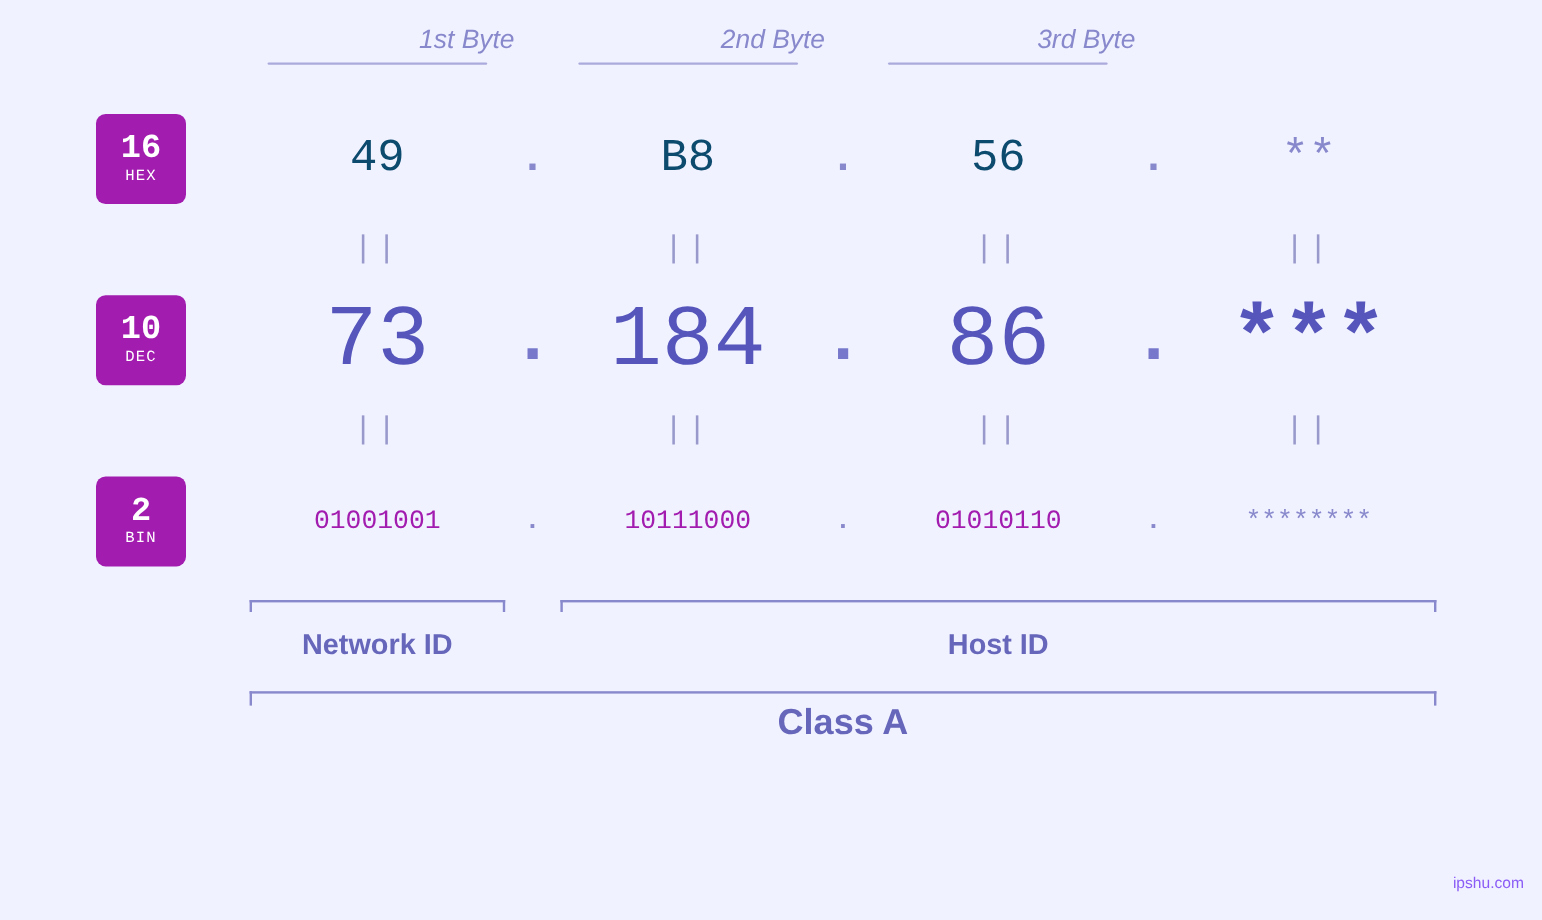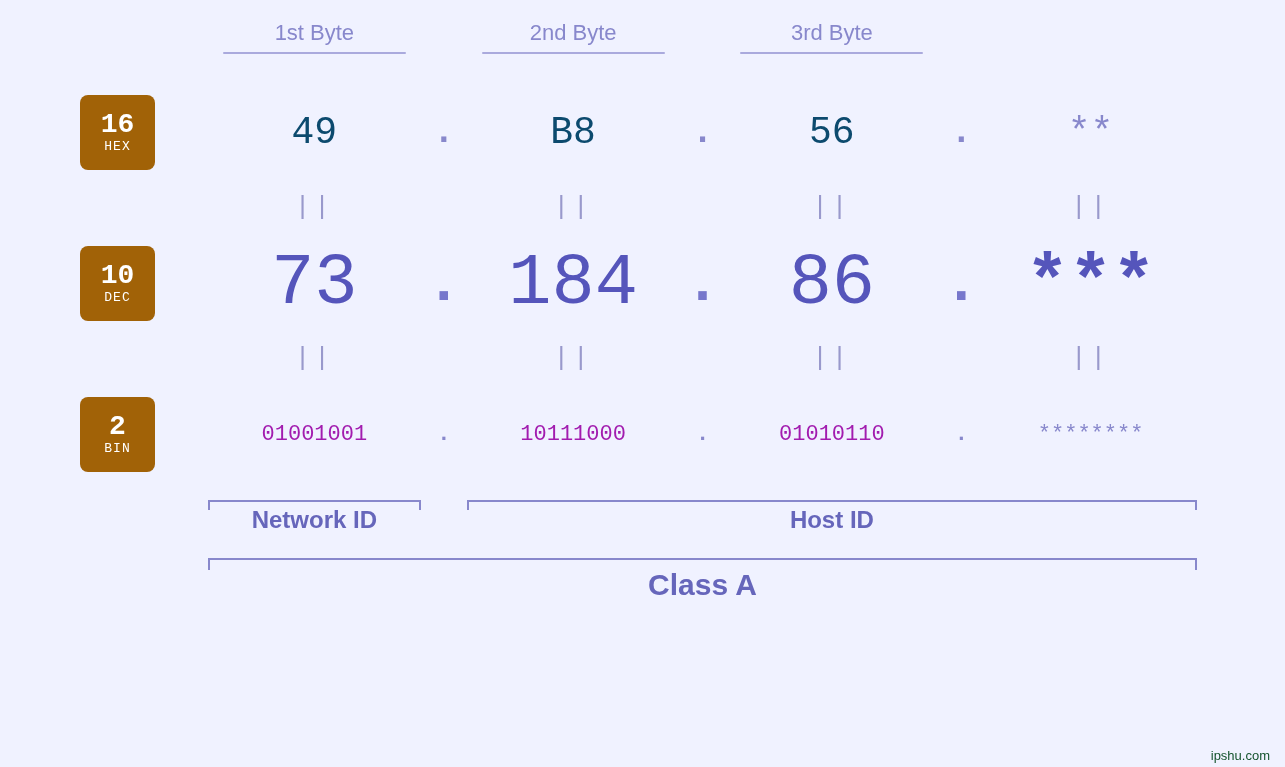"1st Byte" .byte-header { font-style: none -> italic; text-align: center -> right }
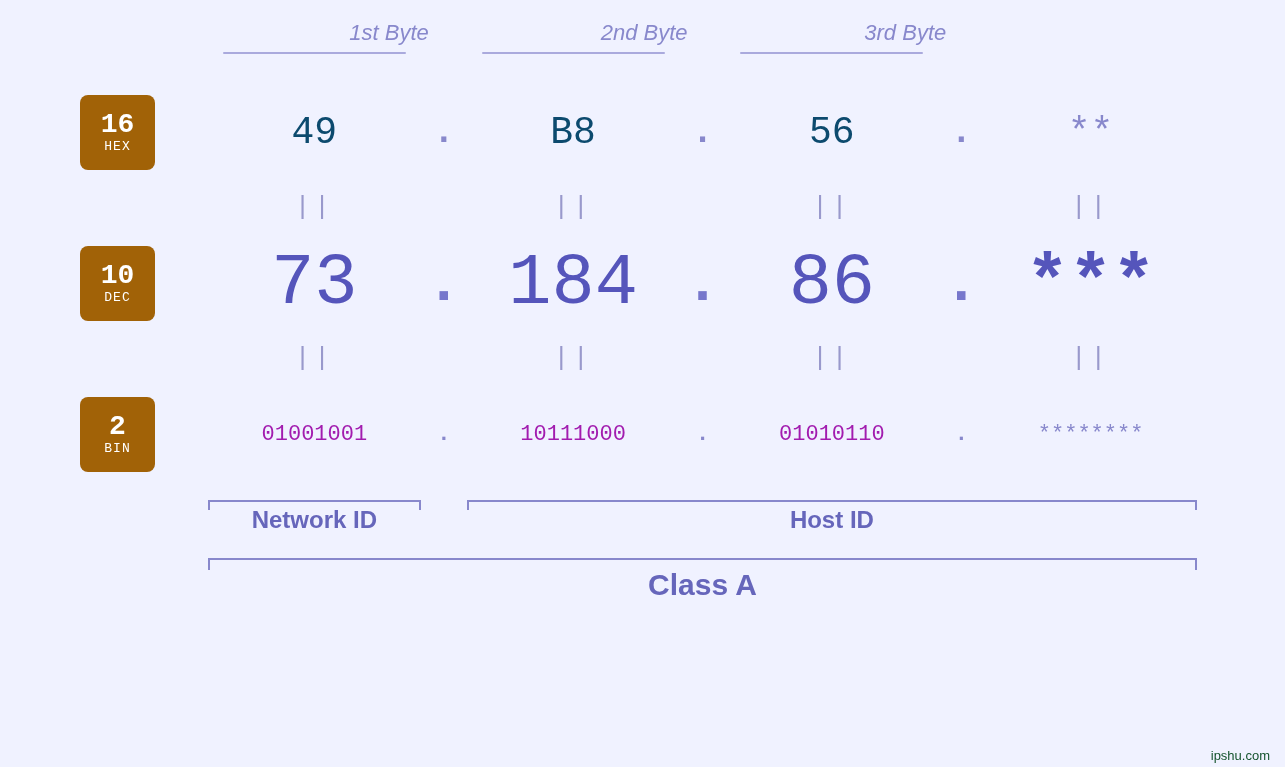"16" .base-badge { background: #a16207 -> #a21caf }
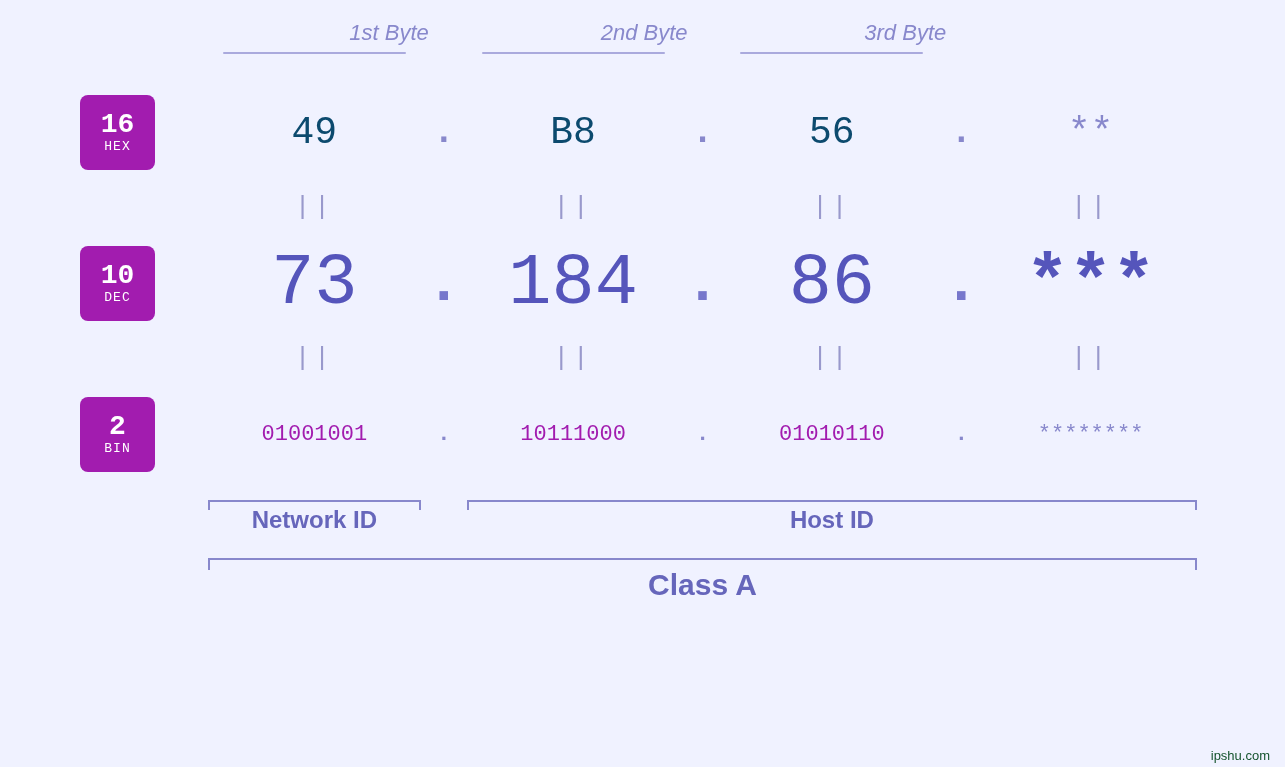"Network ID" .id-label { padding-top: 4px -> 22px }
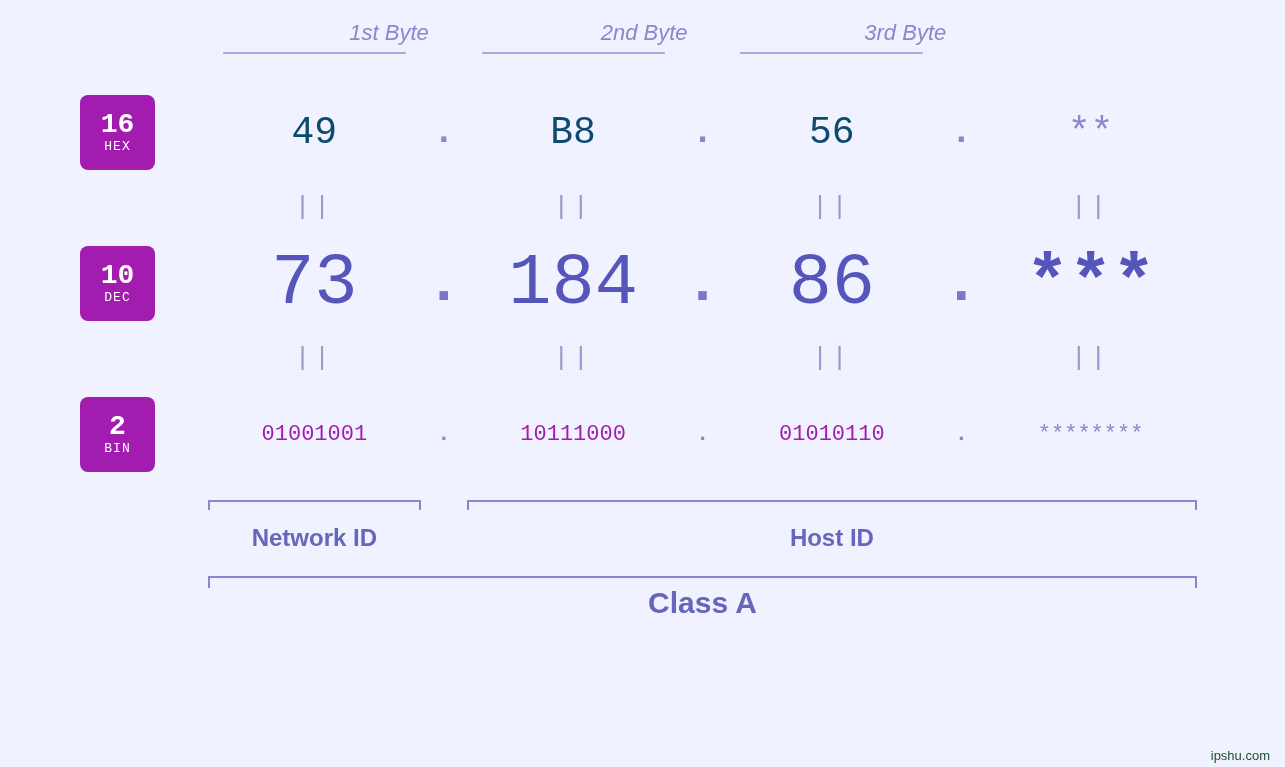"ipshu.com" .watermark { bottom: 4px -> 24px; color: #14532d -> #8b5cf6 }
